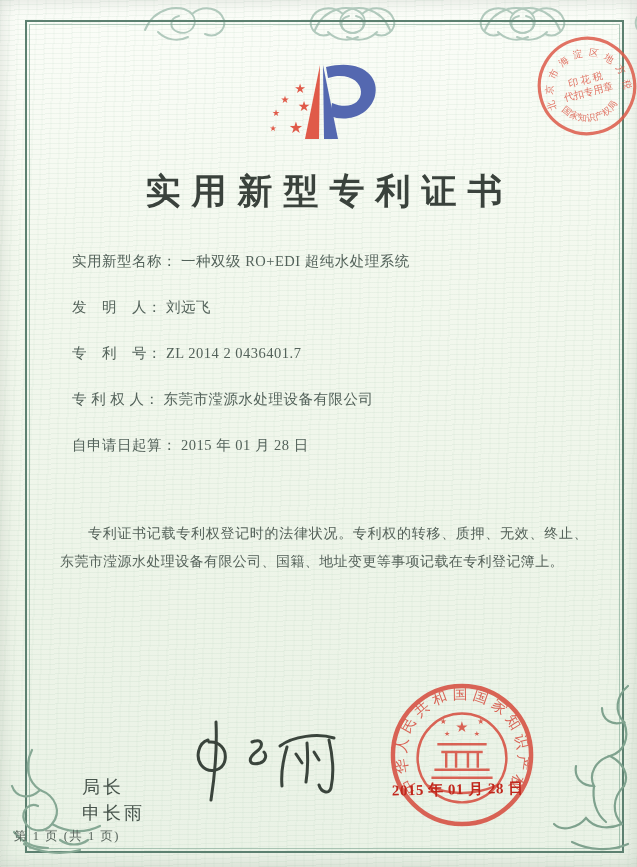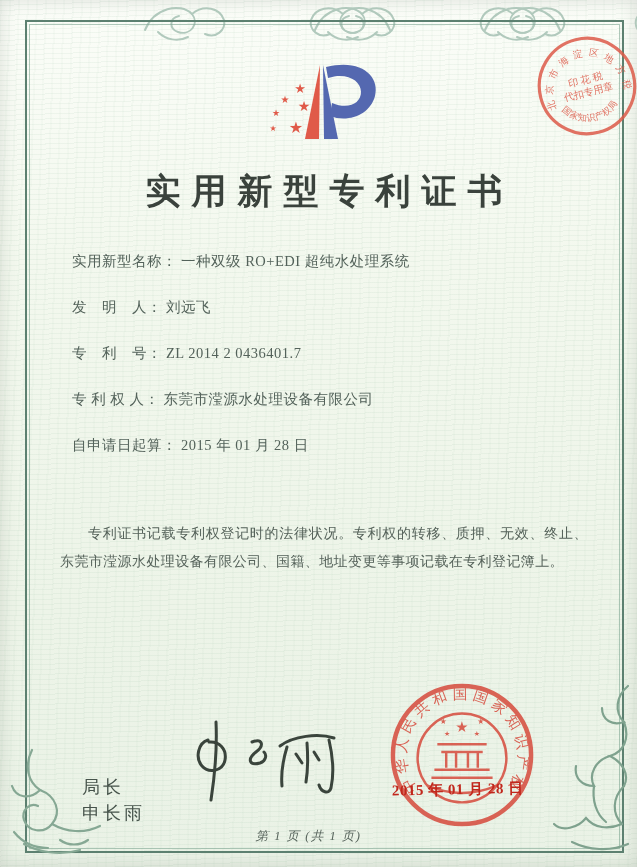"第 1 页 (共 1" .footer { font-style: italic -> none; left: 0 -> 14px; text-align: center -> none }
